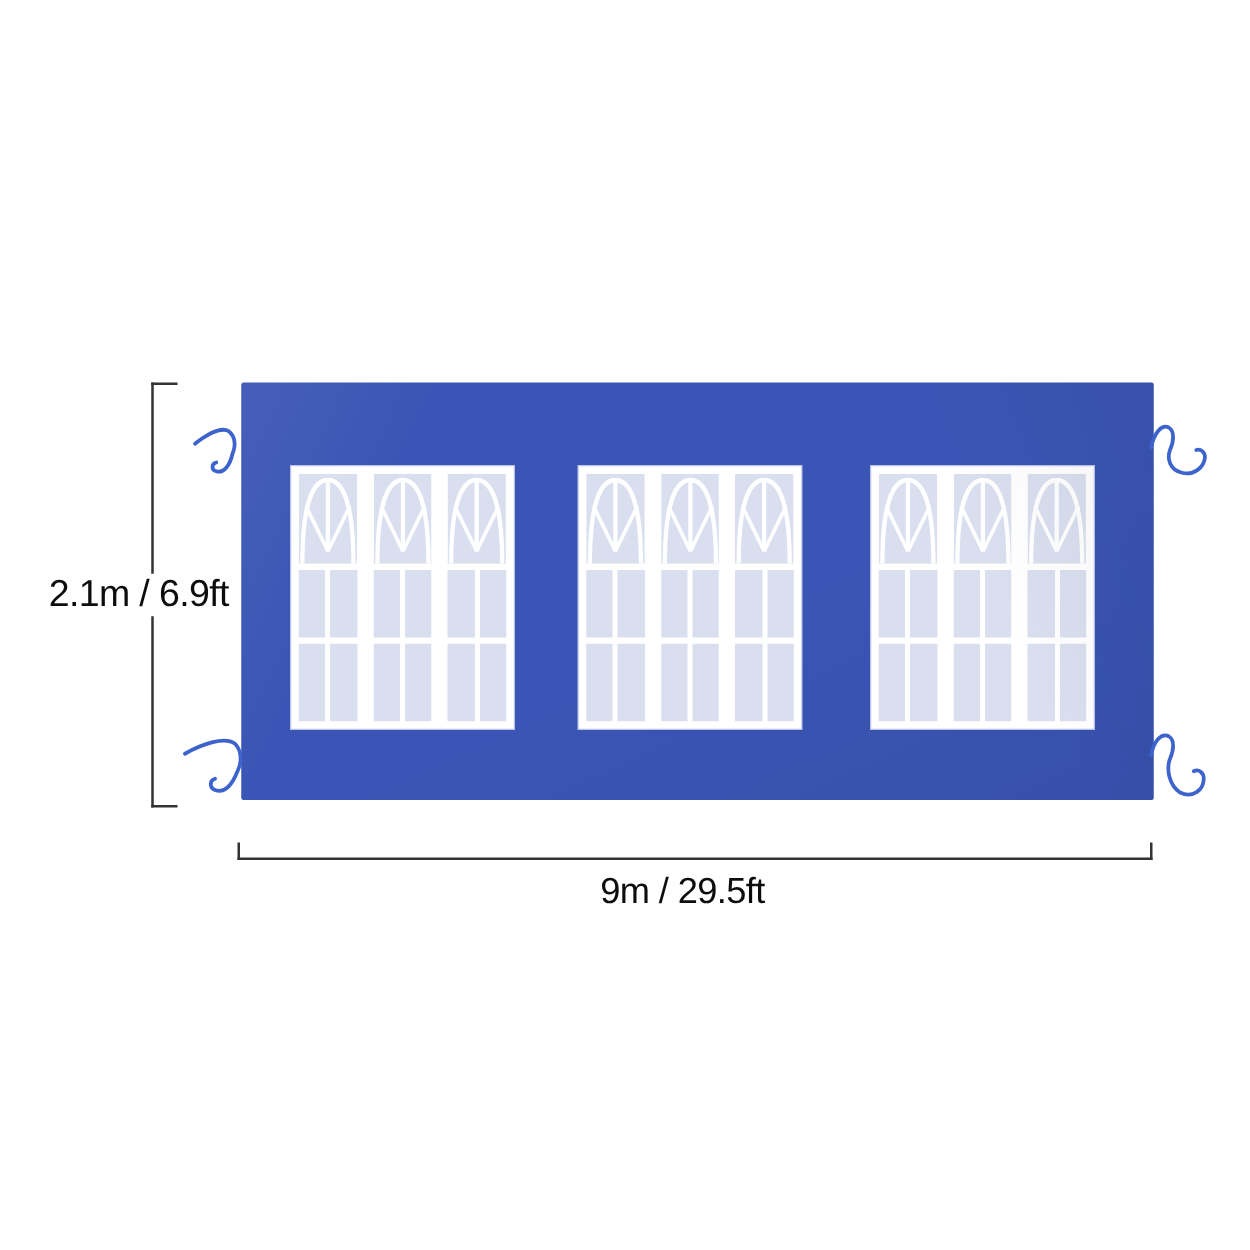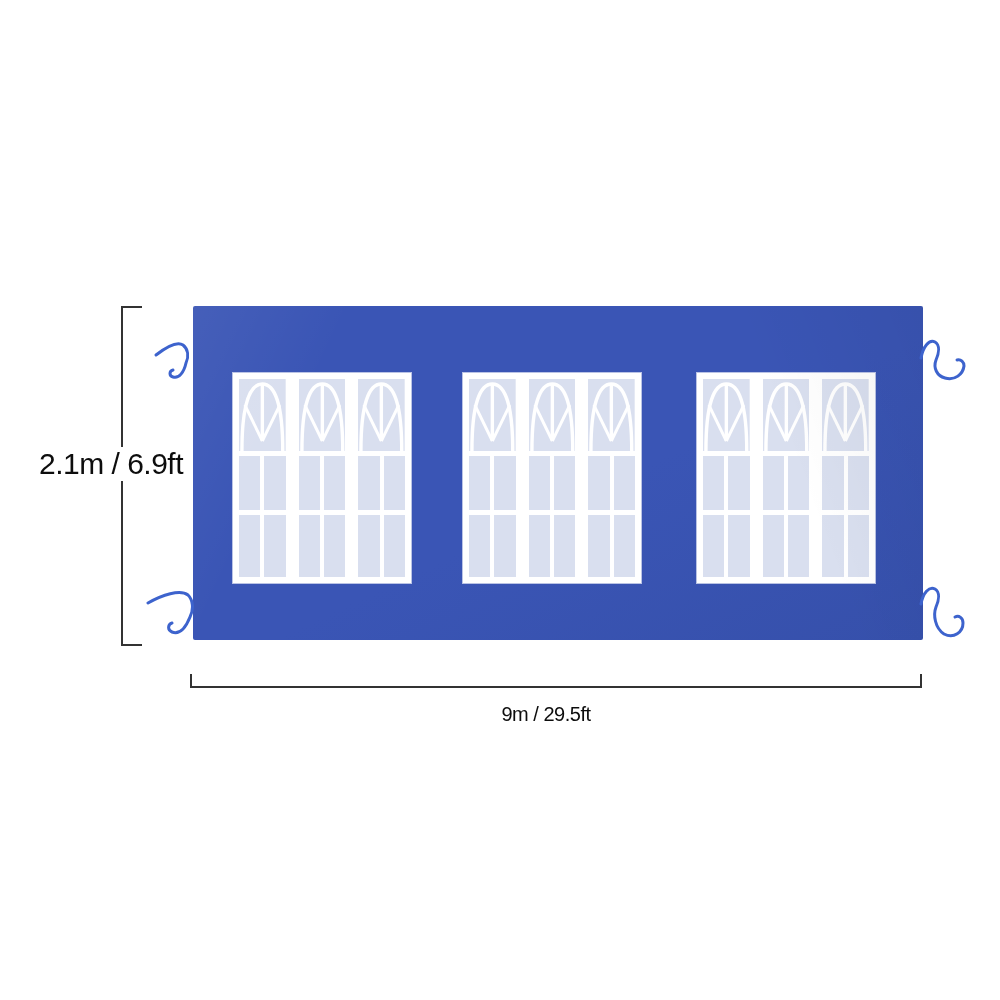"2.1m / 6.9ft" .height-label { top: 464px -> 476px }
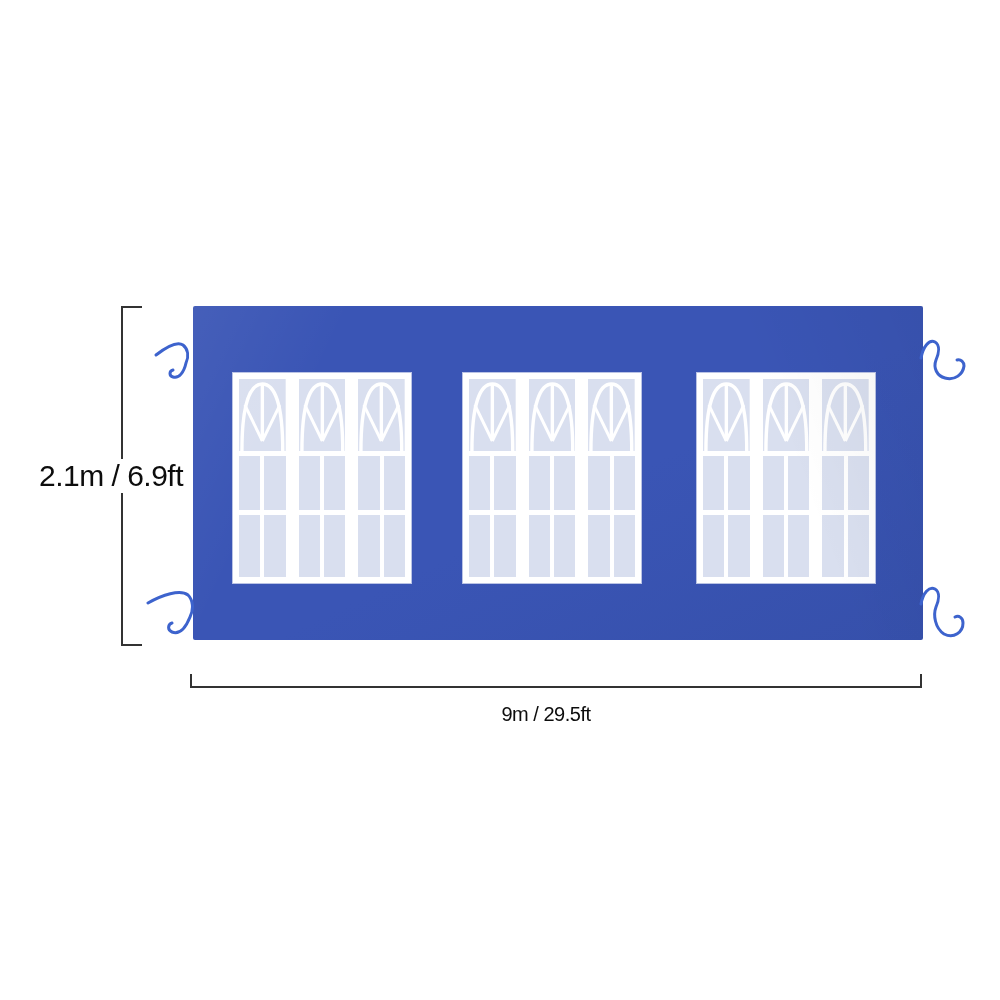"9m / 29.5ft" .width-label { font-size: 20px -> 29px }
